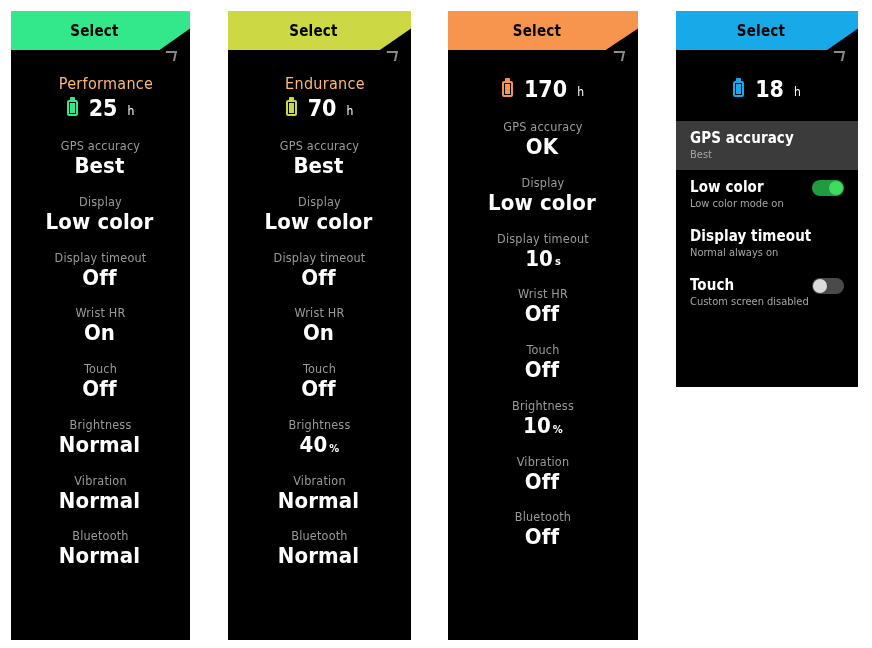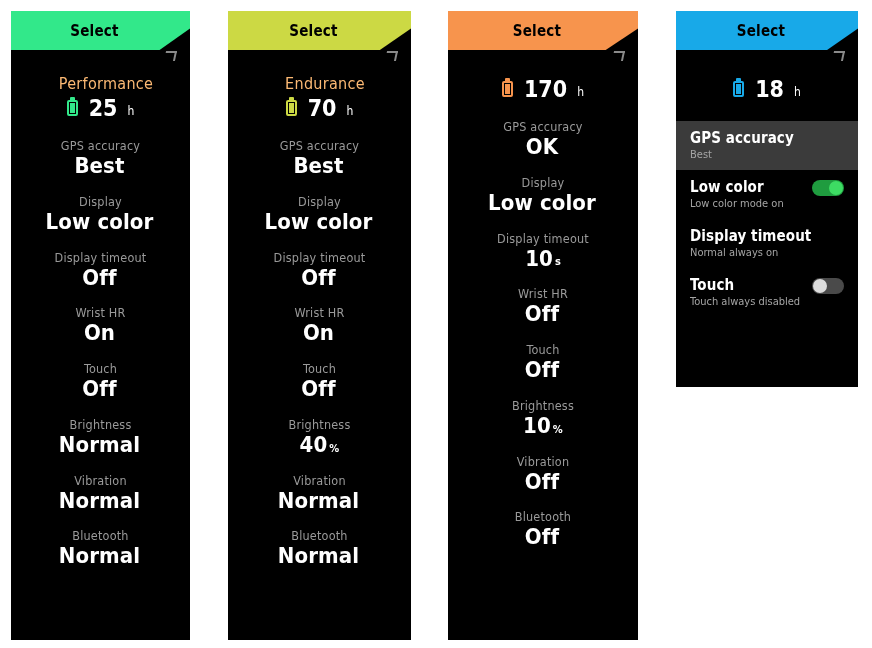"Touch always disabled" span.list-sub { text: Touch always -> Custom screen }
